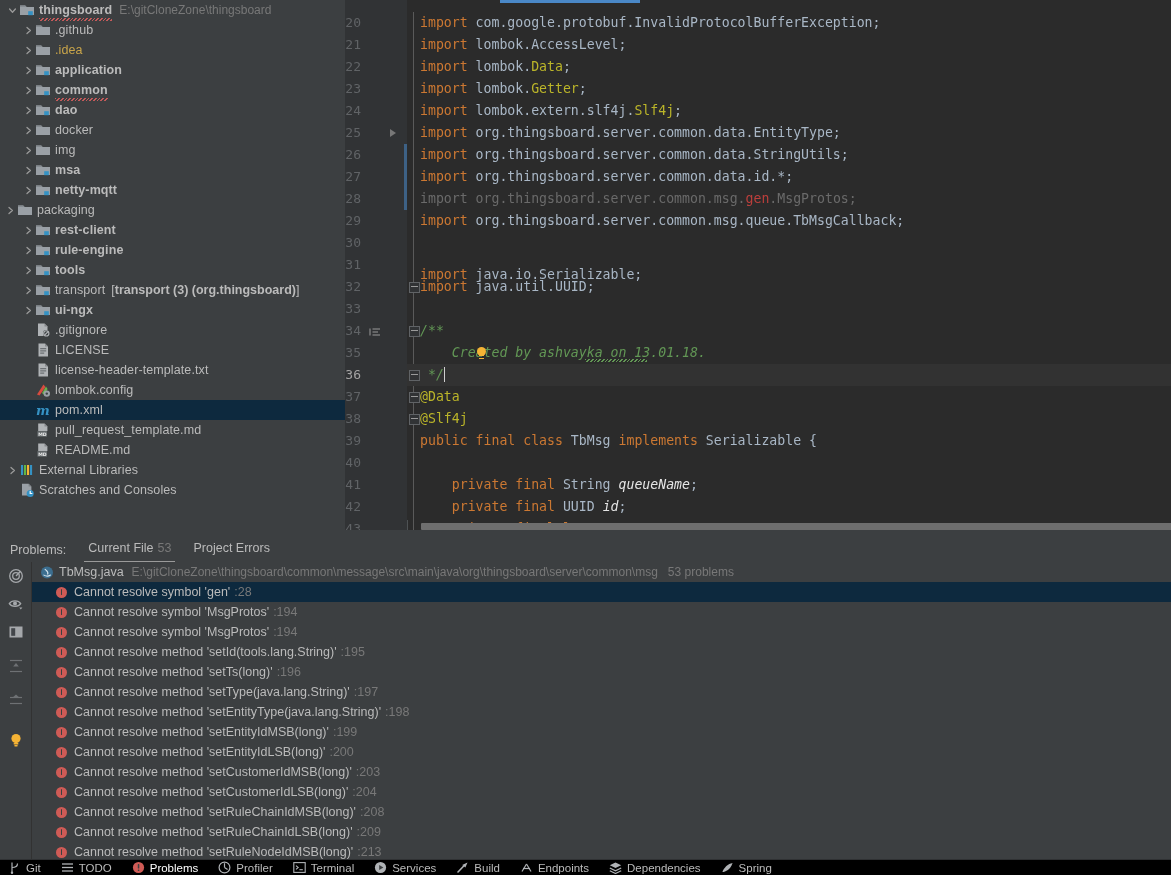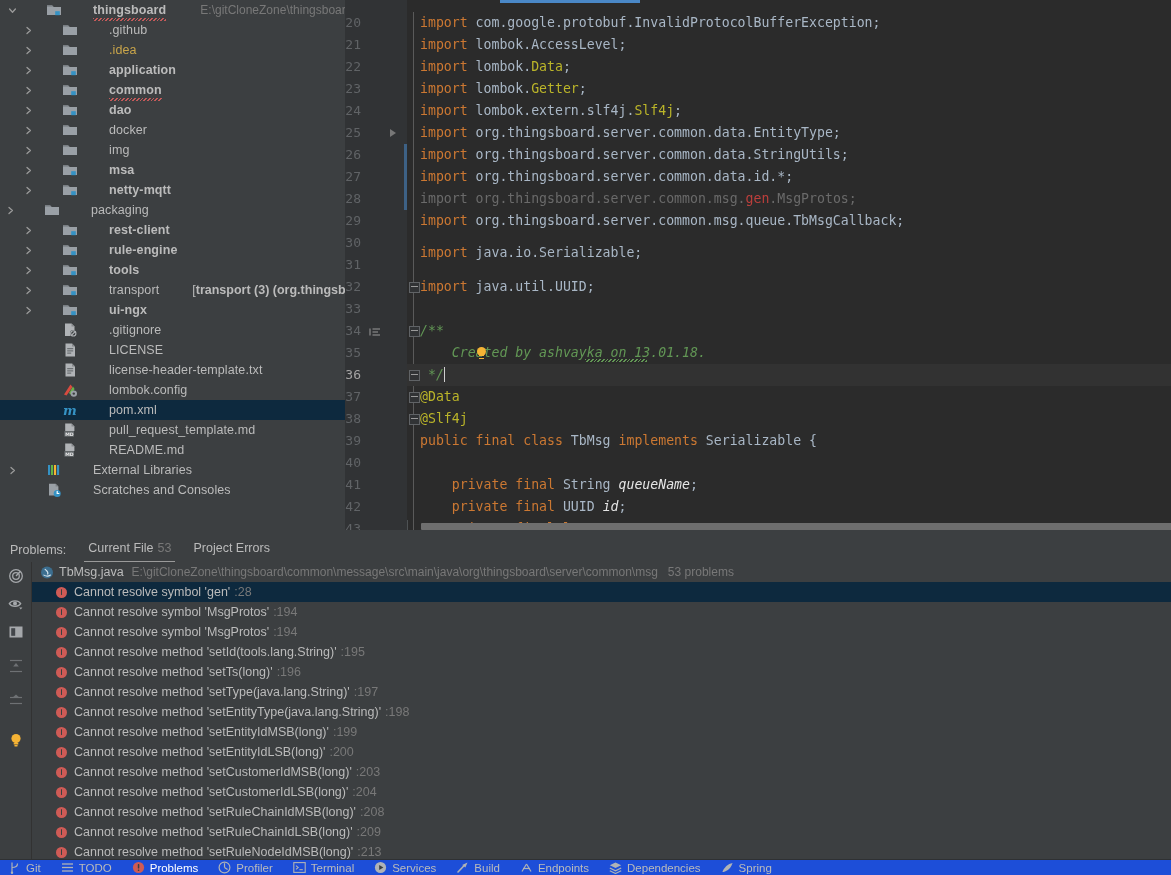"thingsboard" .tree-row { gap: 27px -> none }
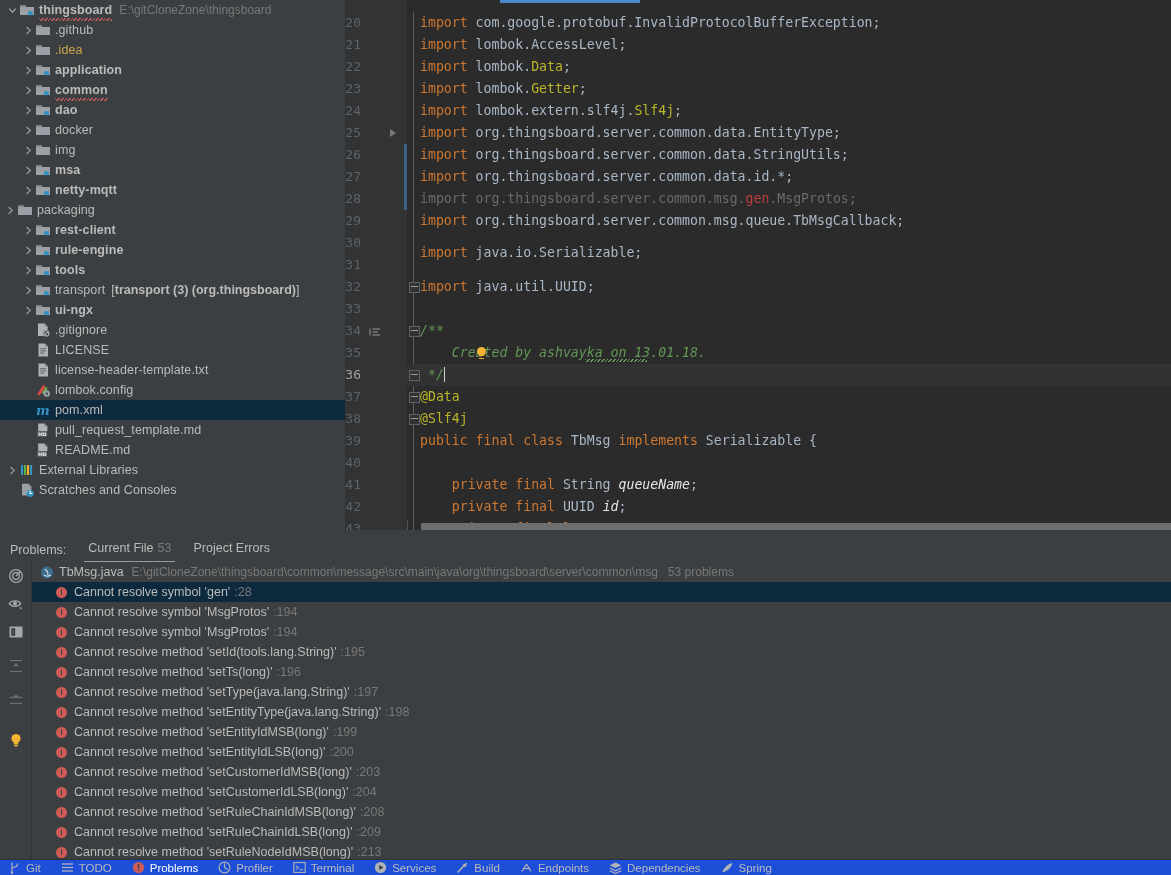"import java.io.Serializable;" div.cl { top: 242px -> 264px }
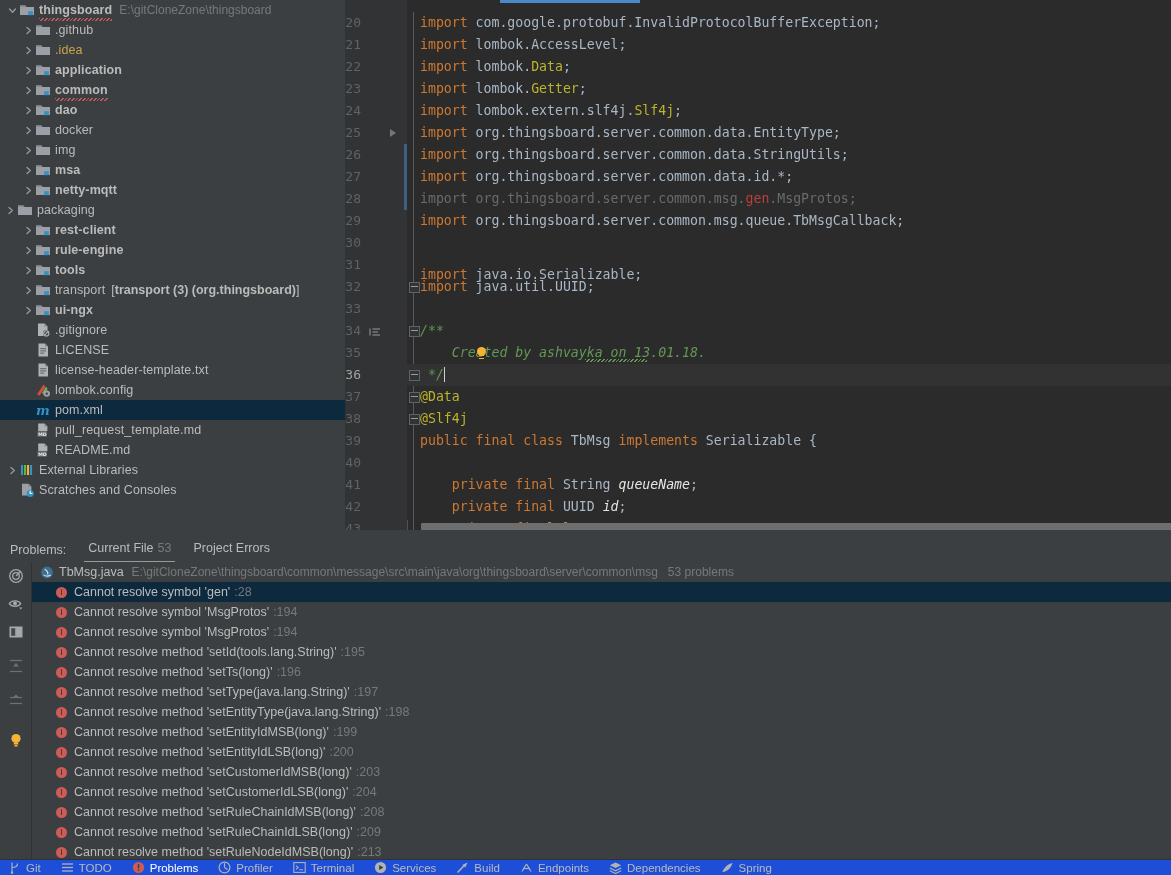"Git" #toolbar-bottom { background: #1d4ed8 -> #000000 }
